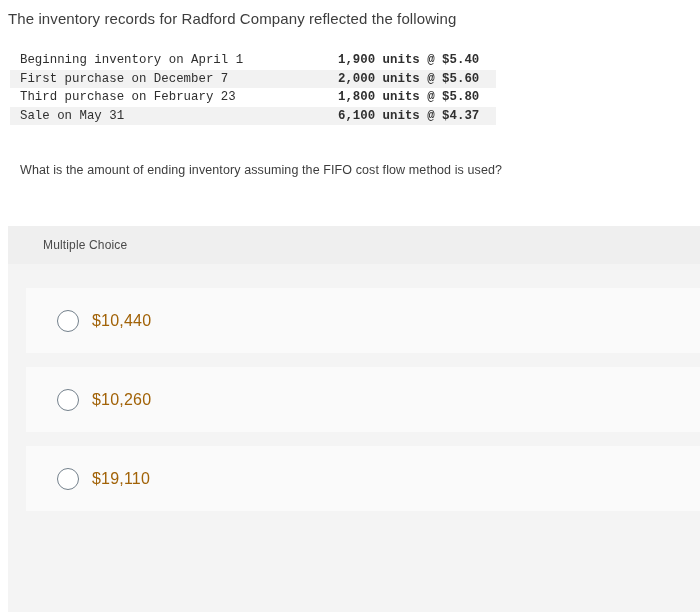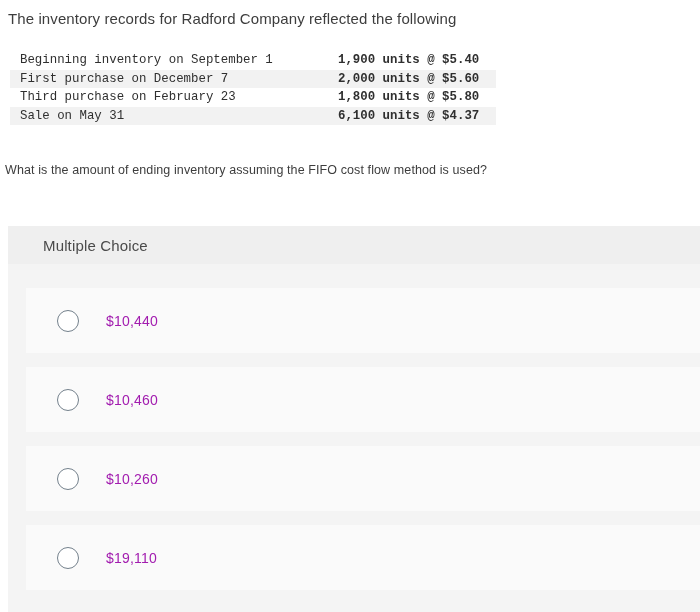"Beginning inventory on September 1" td.desc { text: September -> April }
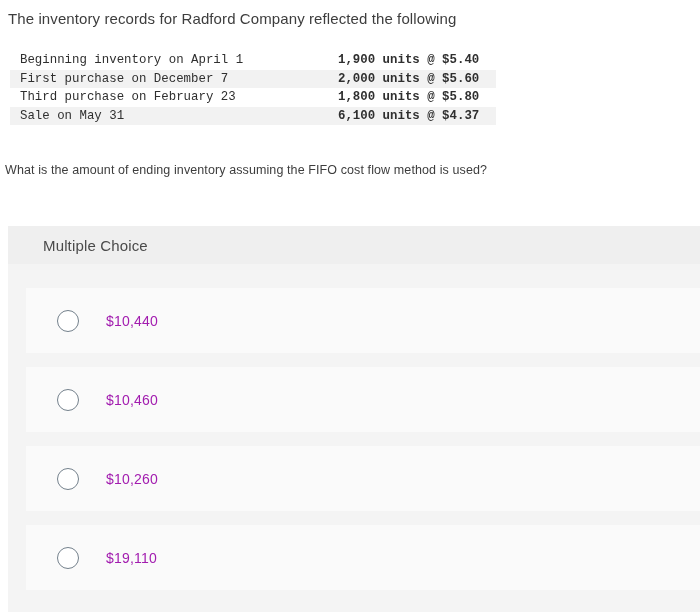"What is the amount of" .question { left: 5px -> 20px }
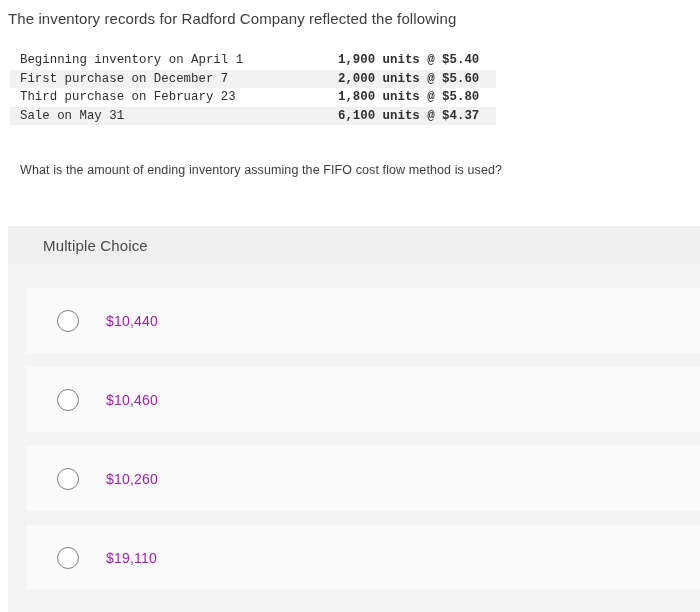"Multiple Choice" .mc-header-label { font-size: 15px -> 12px }
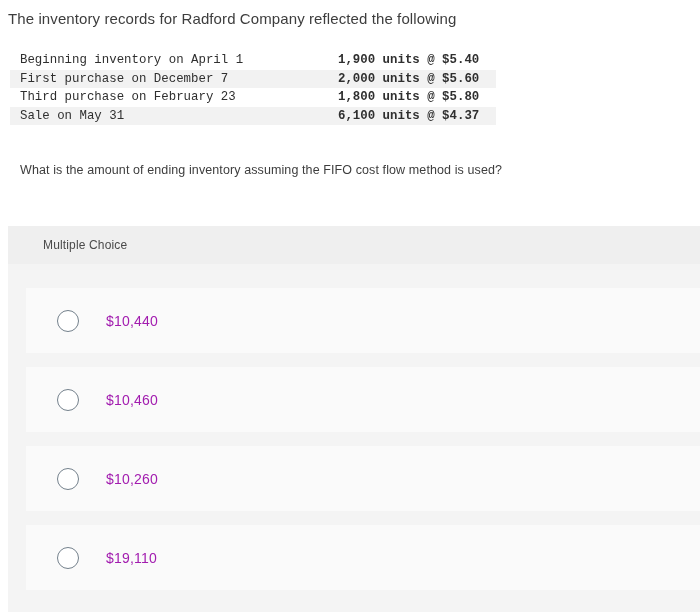"$10,440" .choice-label { color: #a21caf -> #a16207; font-size: 14px -> 16px; margin-left: 27px -> 13px }
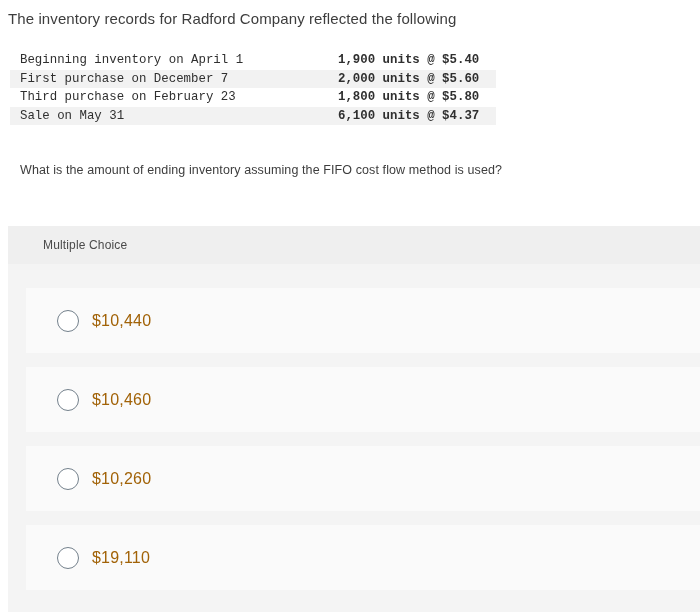"$10,460" div.choice-row { html: <div> <span></span> <span>$10,460</span> </div> -> none }
